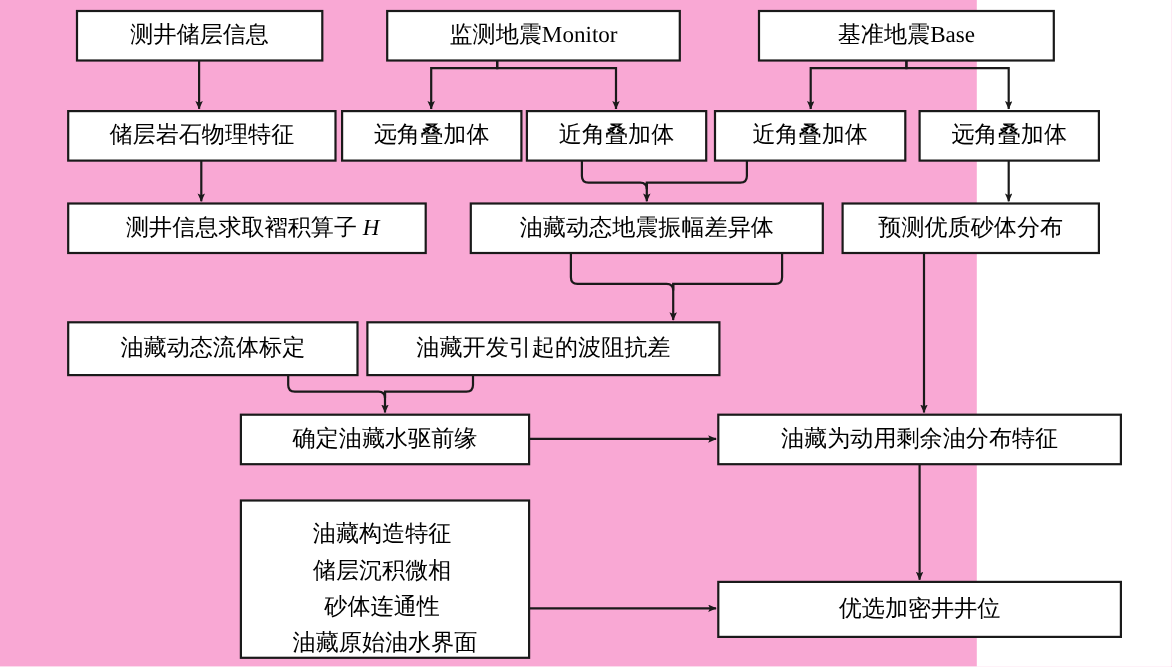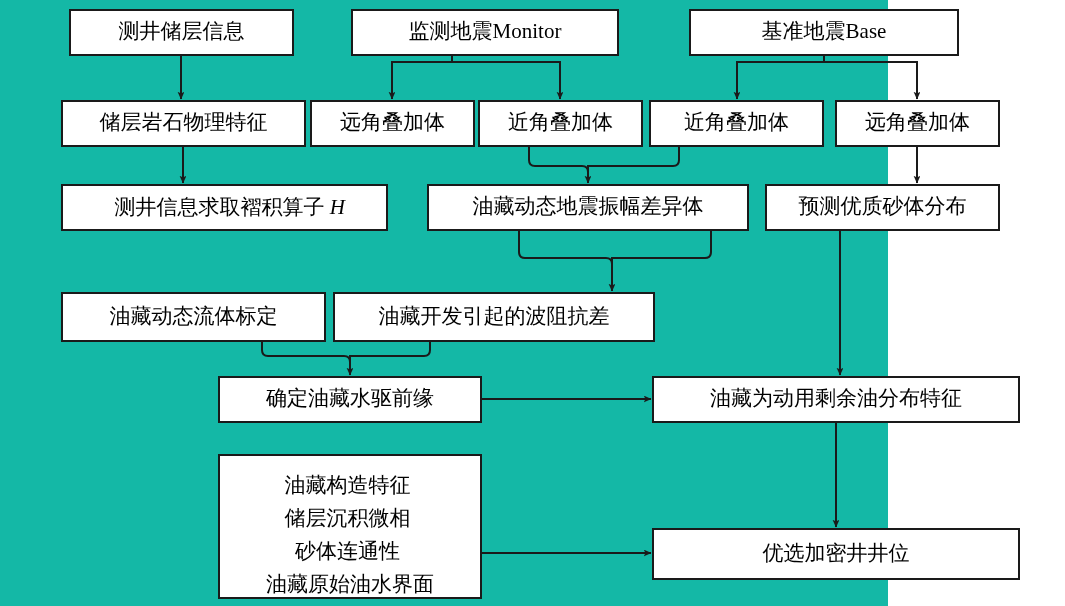"测井储层信息" #flowchart-root { background: #14b8a6 -> #f9a8d4 }
